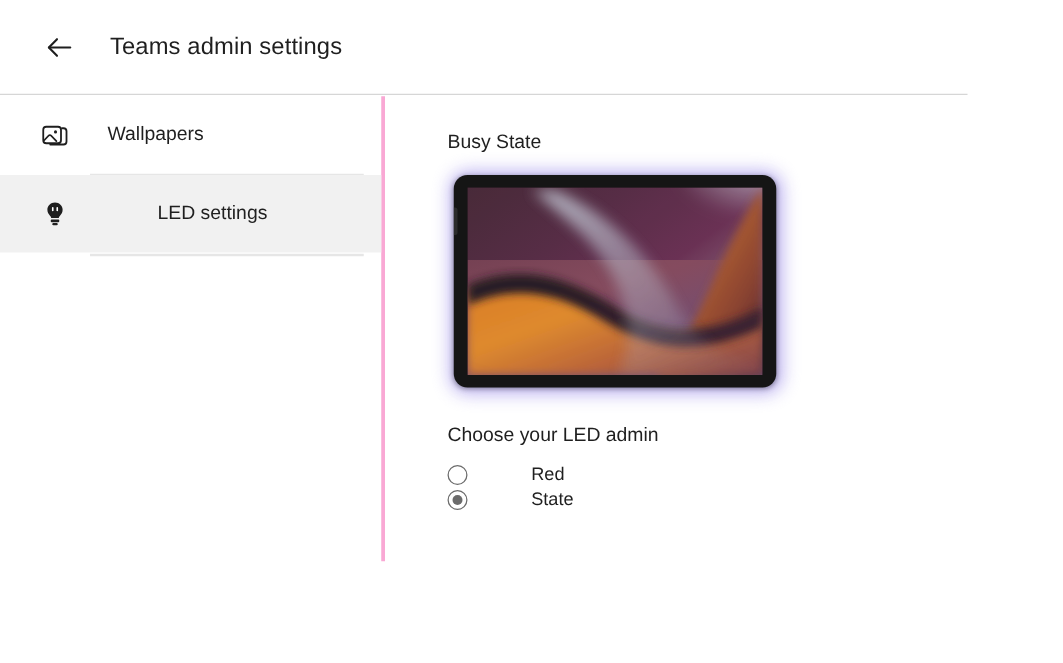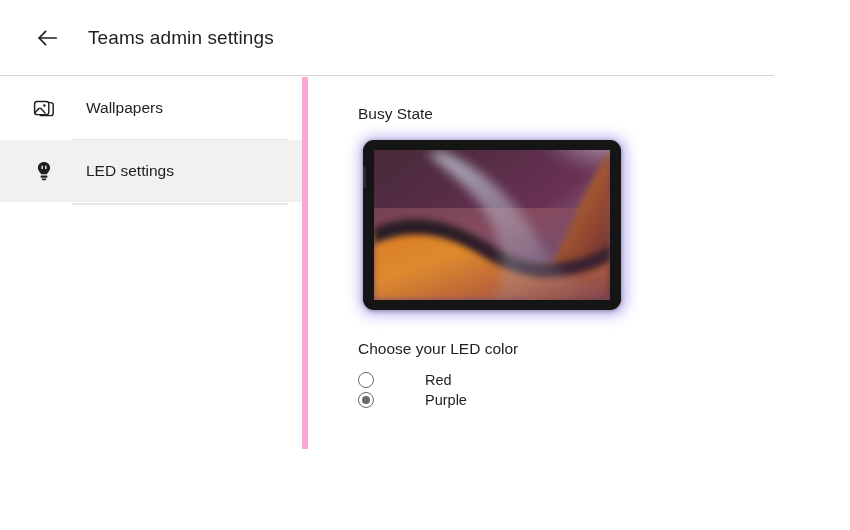"Wallpapers" .sidebar { border-right: 6px solid #f9a8d4 -> 3px solid #f9a8d4 }
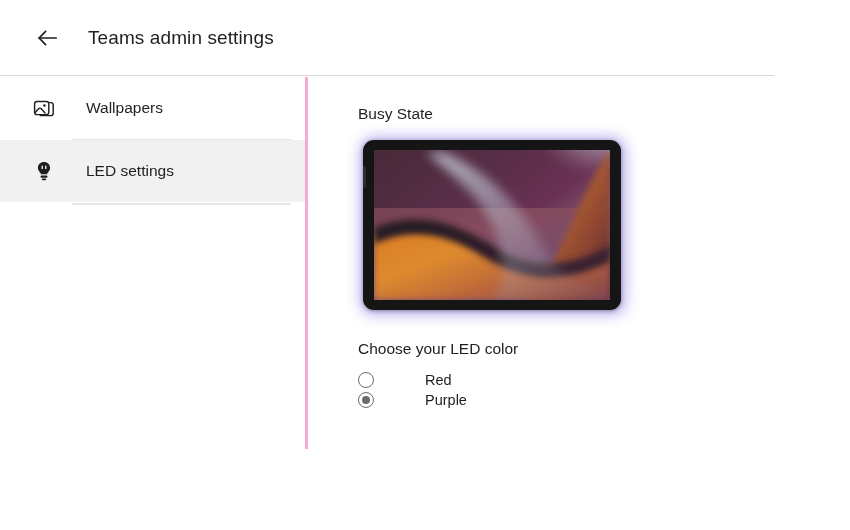"LED settings" .nav-item.selected { gap: none -> 40px }
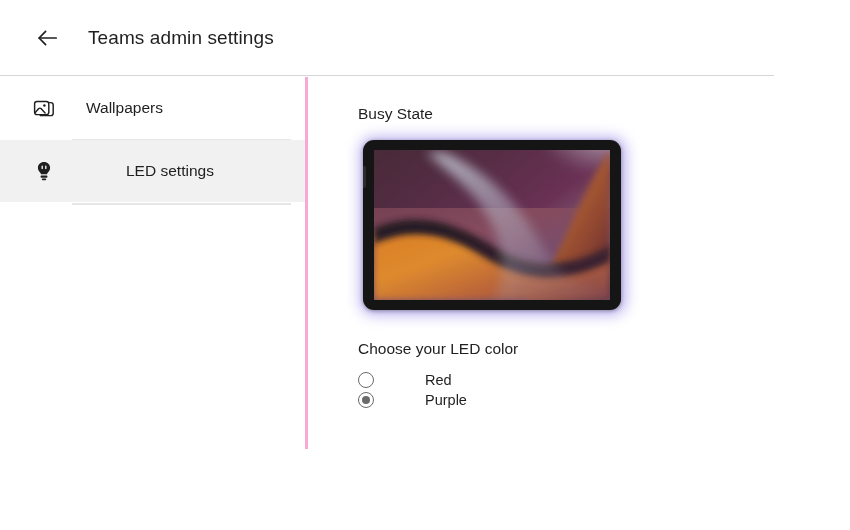"Choose your LED color" div.chooser-title { text: color -> admin }
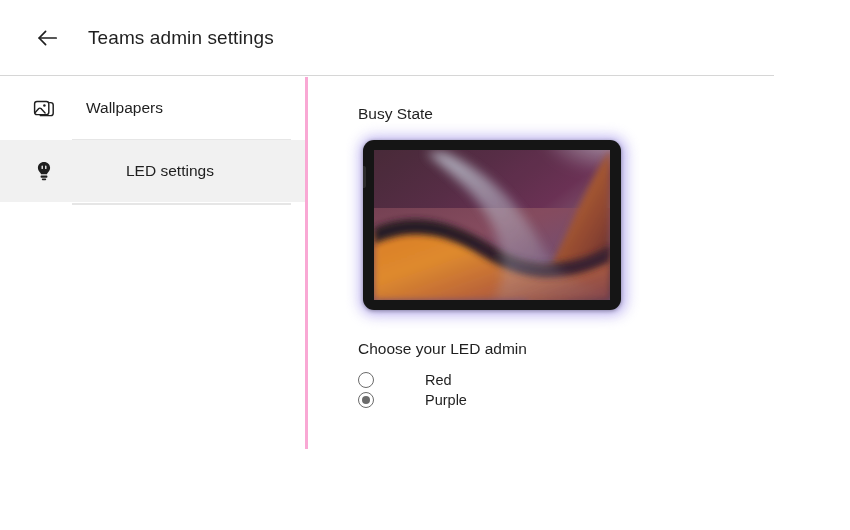"Purple" span.radio-label { text: Purple -> State }
